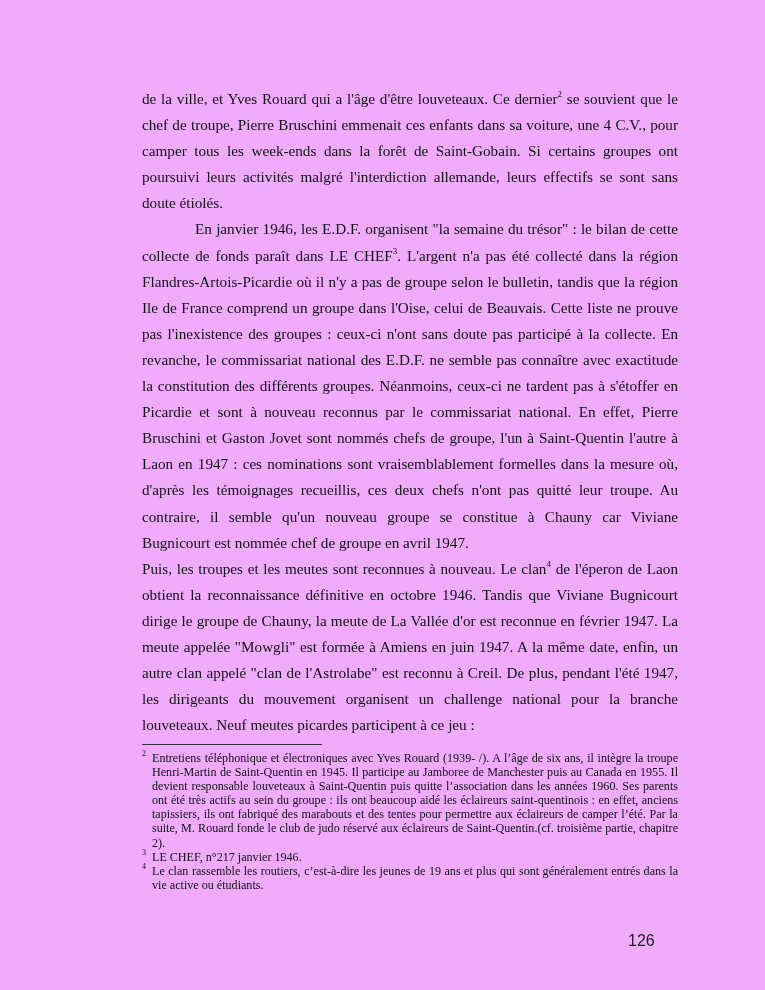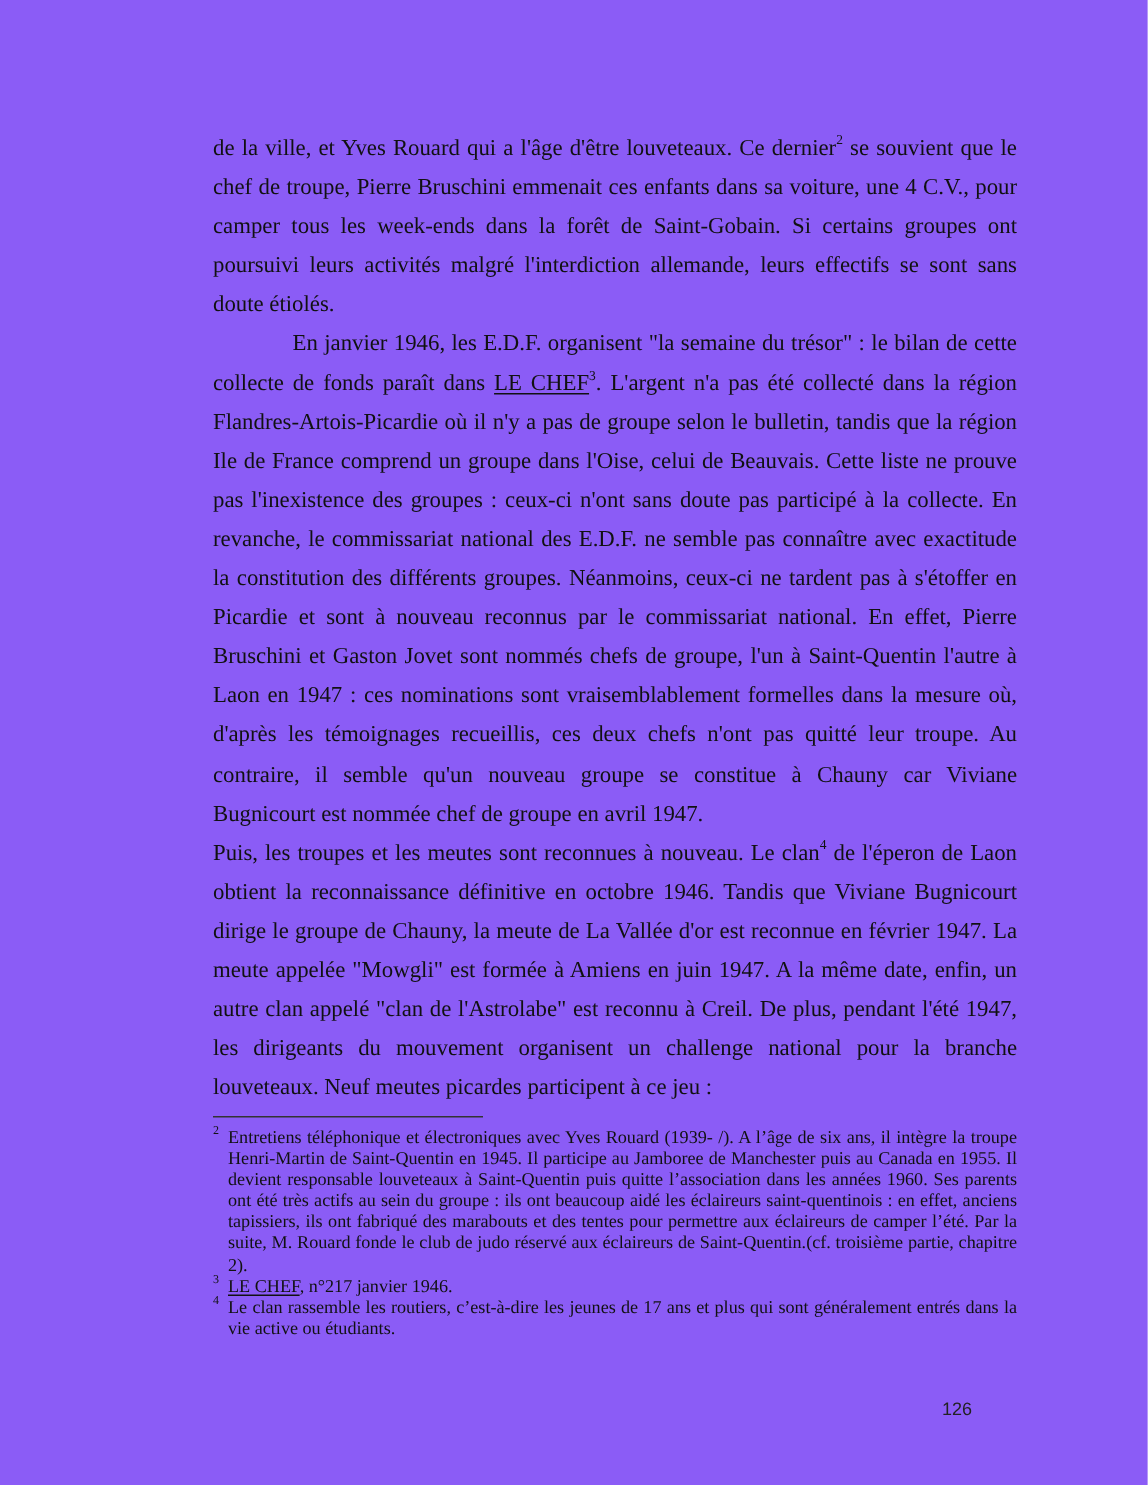"de la ville, et Yves" .page { background: #8b5cf6 -> #f0abfc }
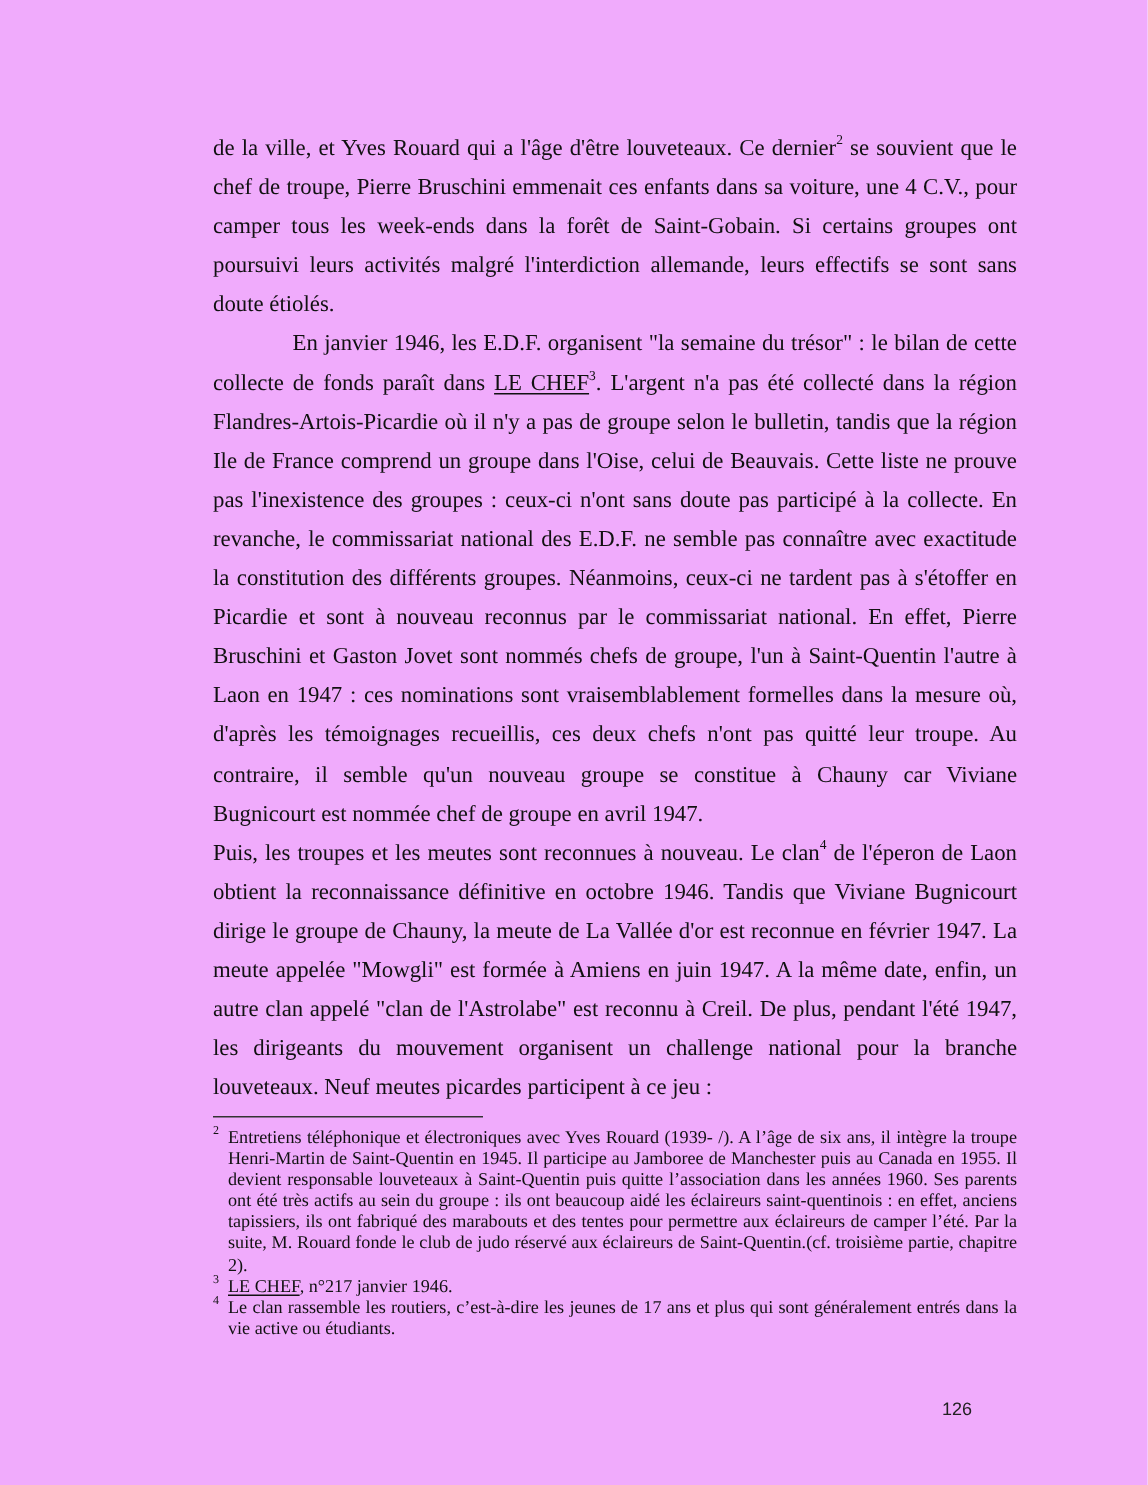"LE CHEF" .ul { text-decoration: underline -> none }
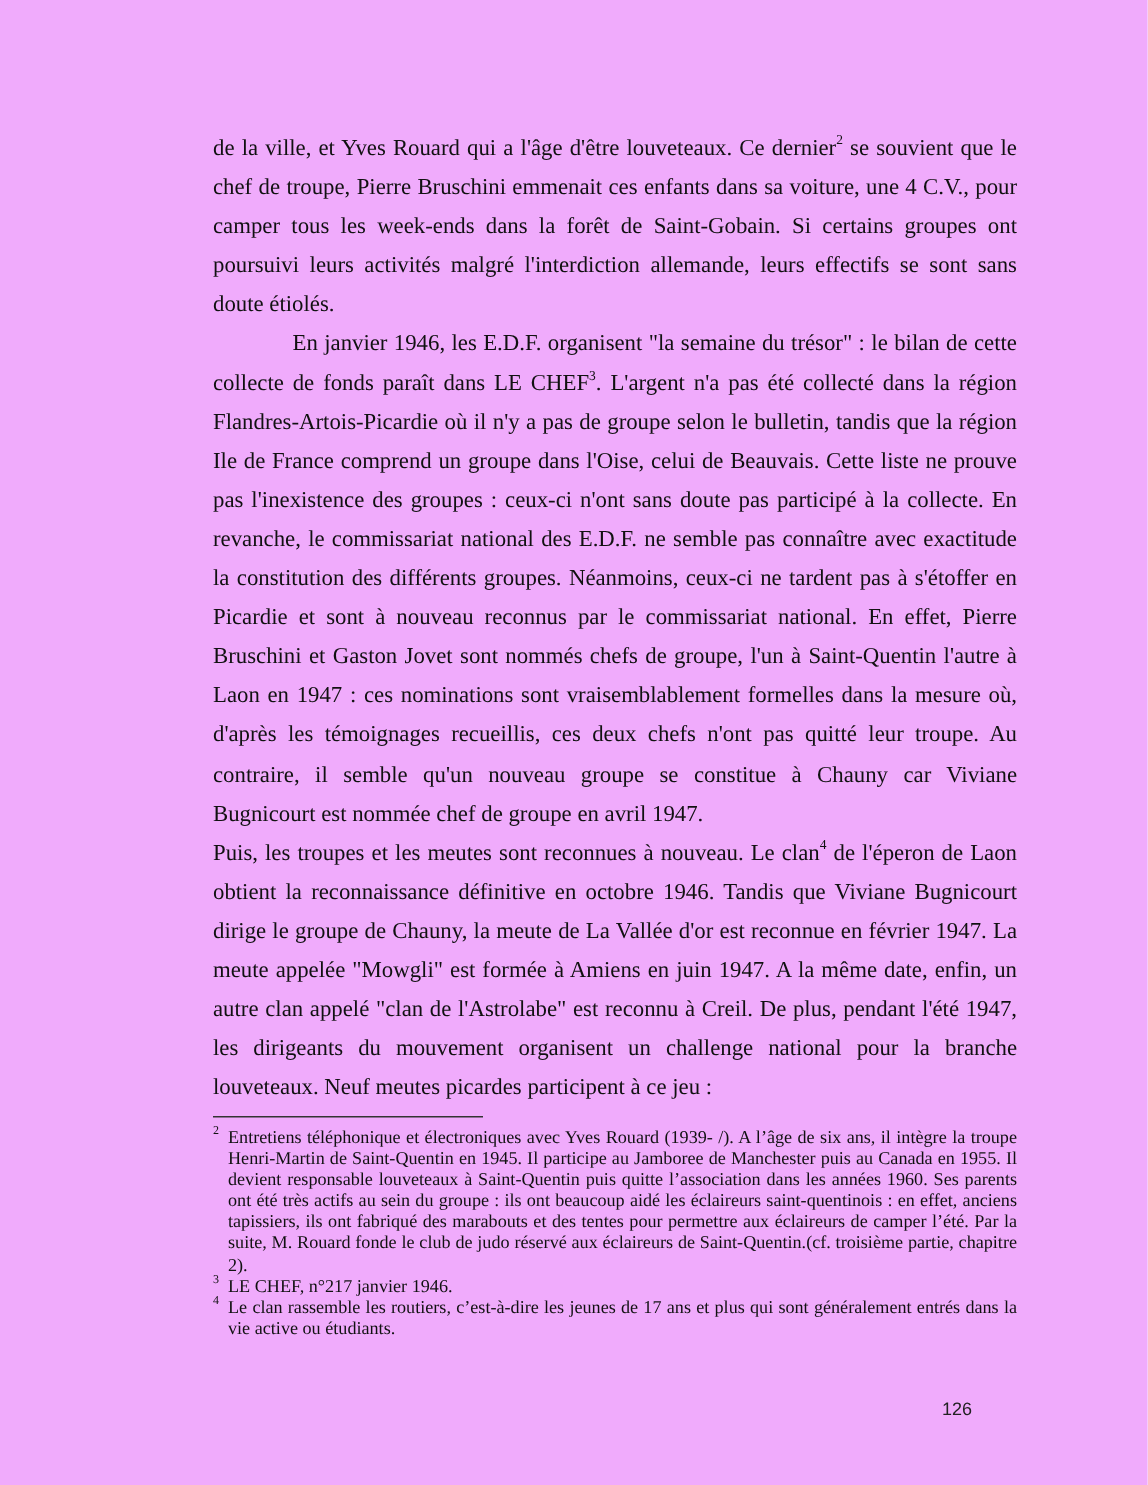"Le clan rassemble les routiers," span { text: 17 -> 19 }
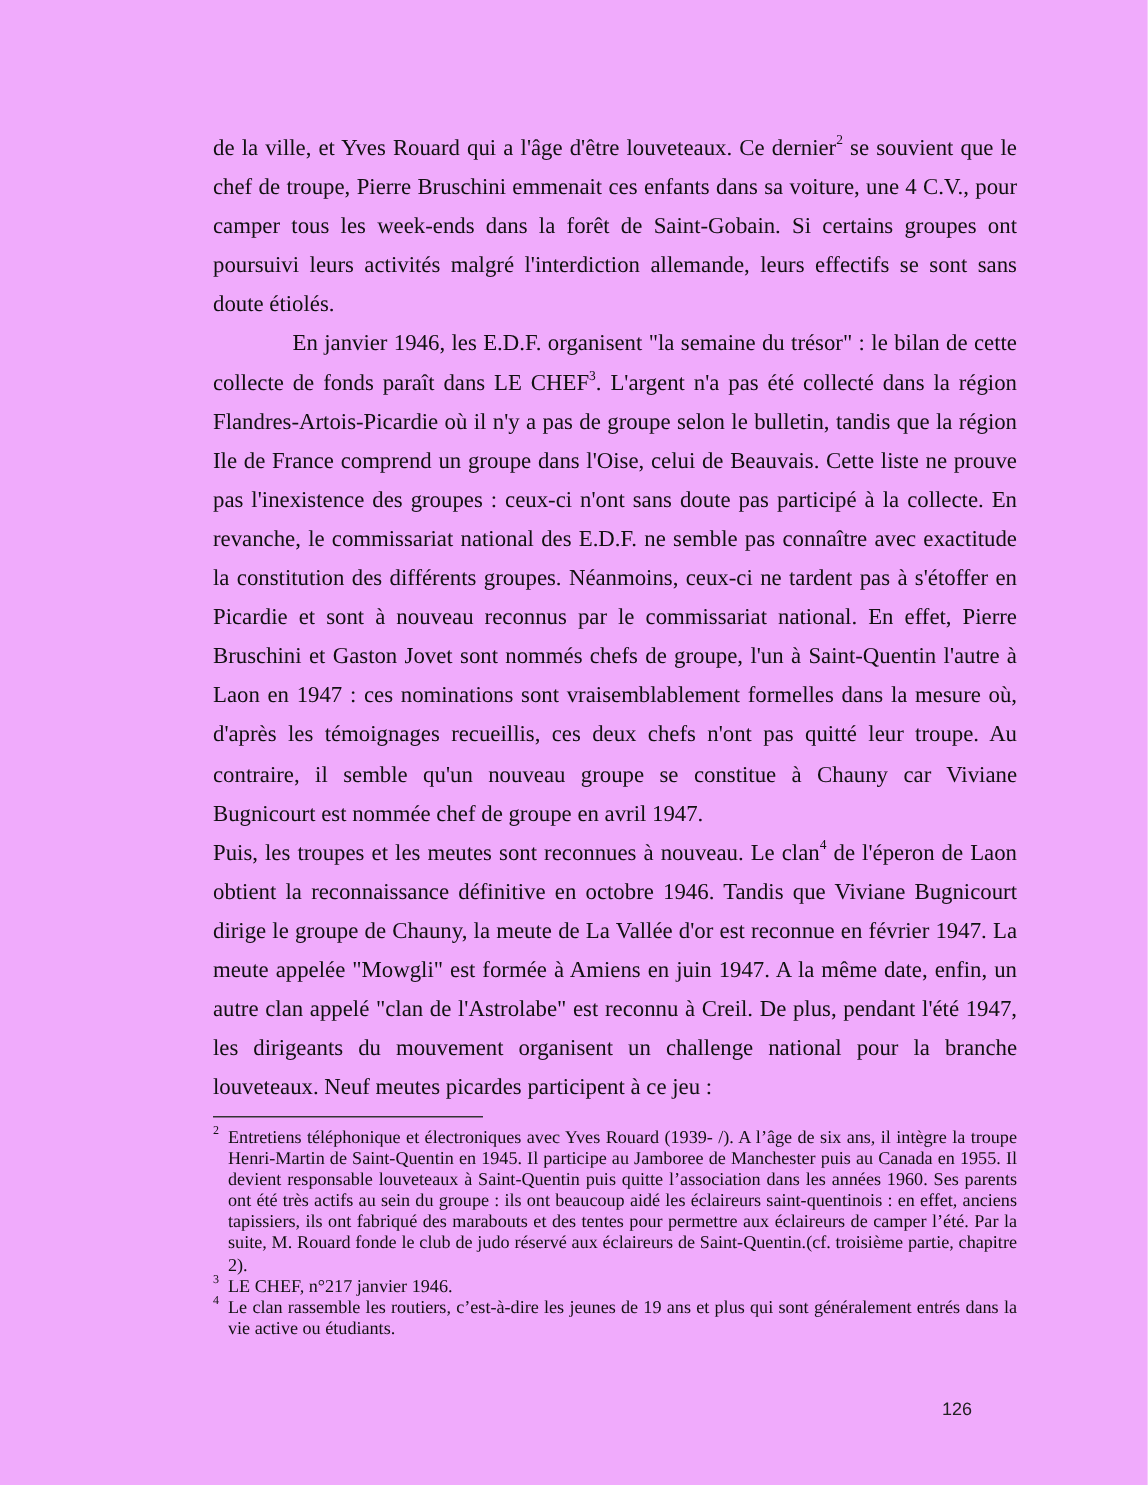"126" .page-number { font-size: 12px -> 16px }
